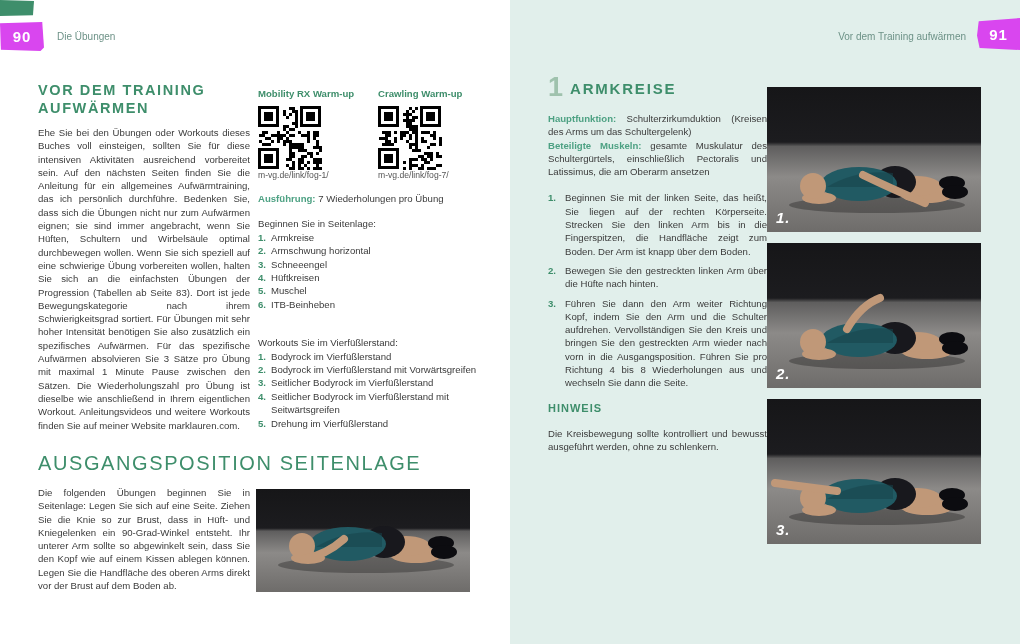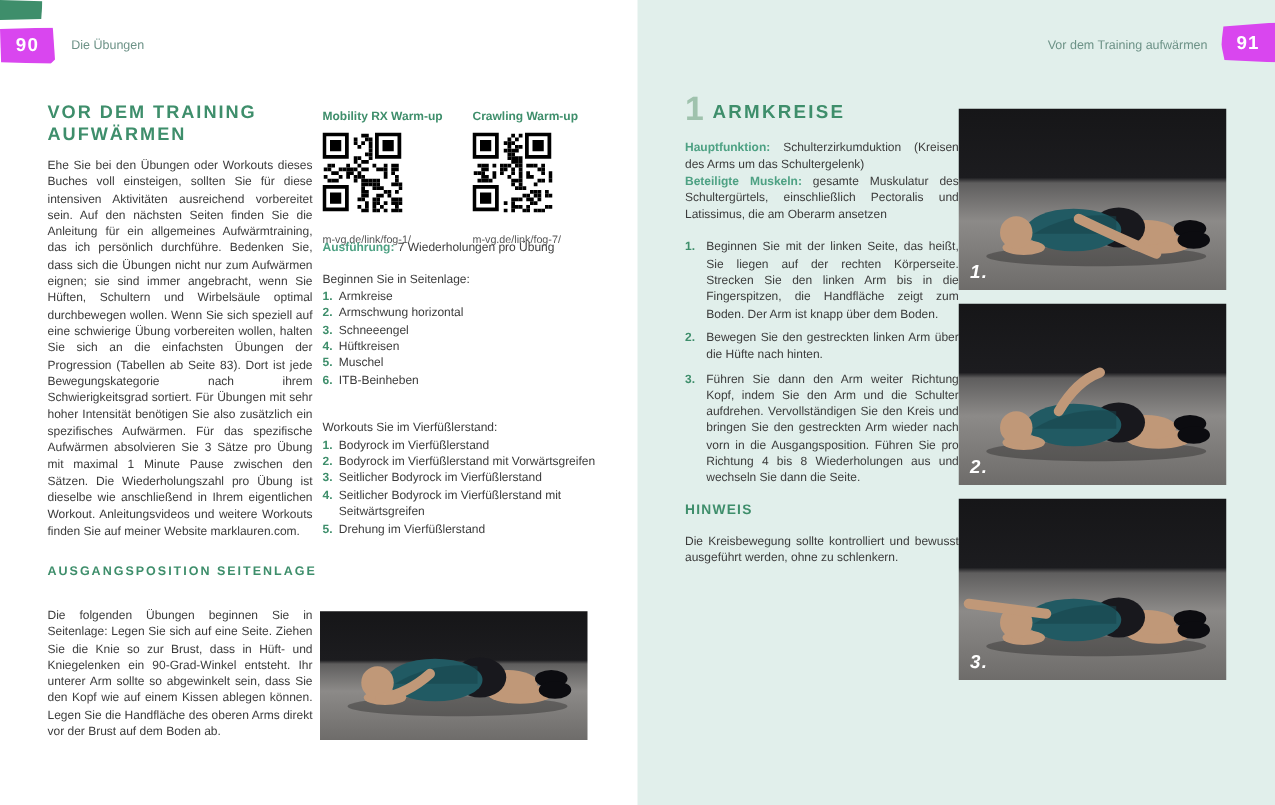"m-vg.de/link/fog-1/" .qr-caption { margin-top: 16px -> 0 }
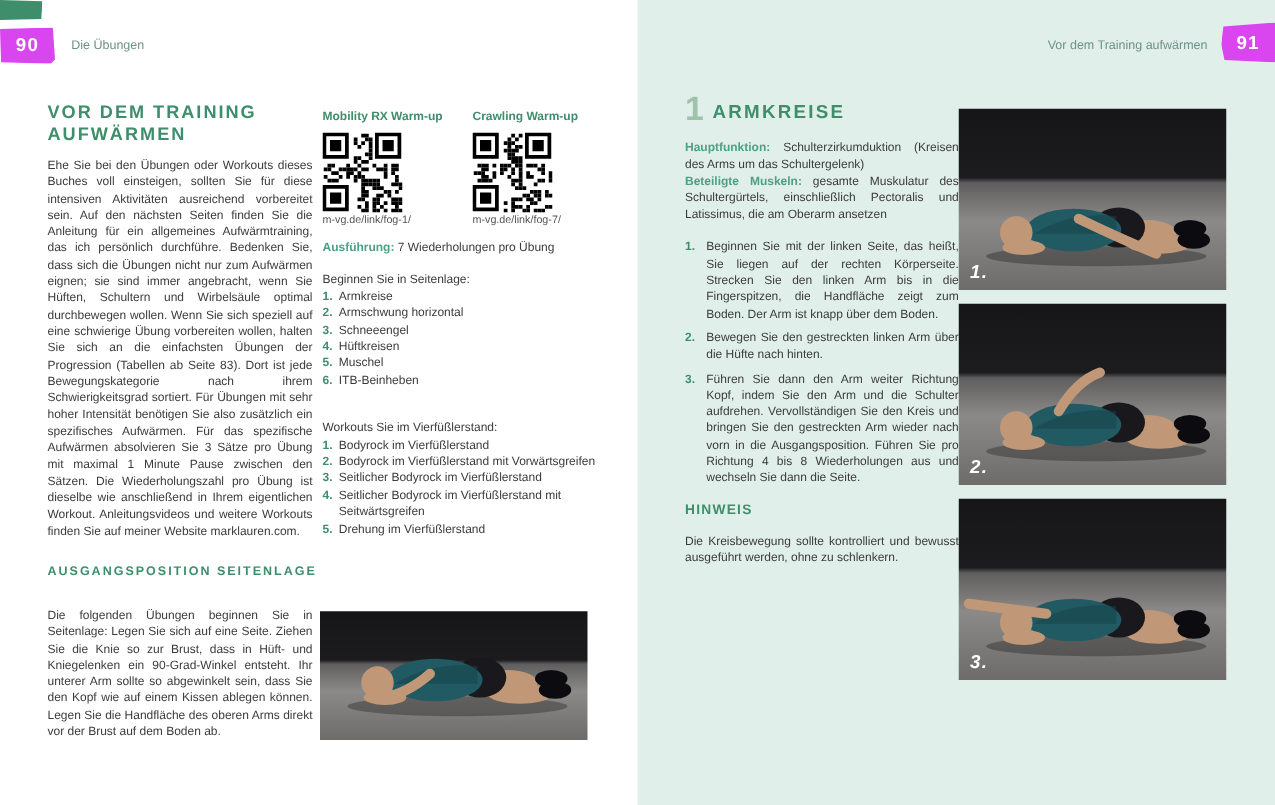"AUSGANGSPOSITION SEITENLAGE" .lp-sec2-title { font-size: 10px -> 20px; font-weight: bold -> normal }
